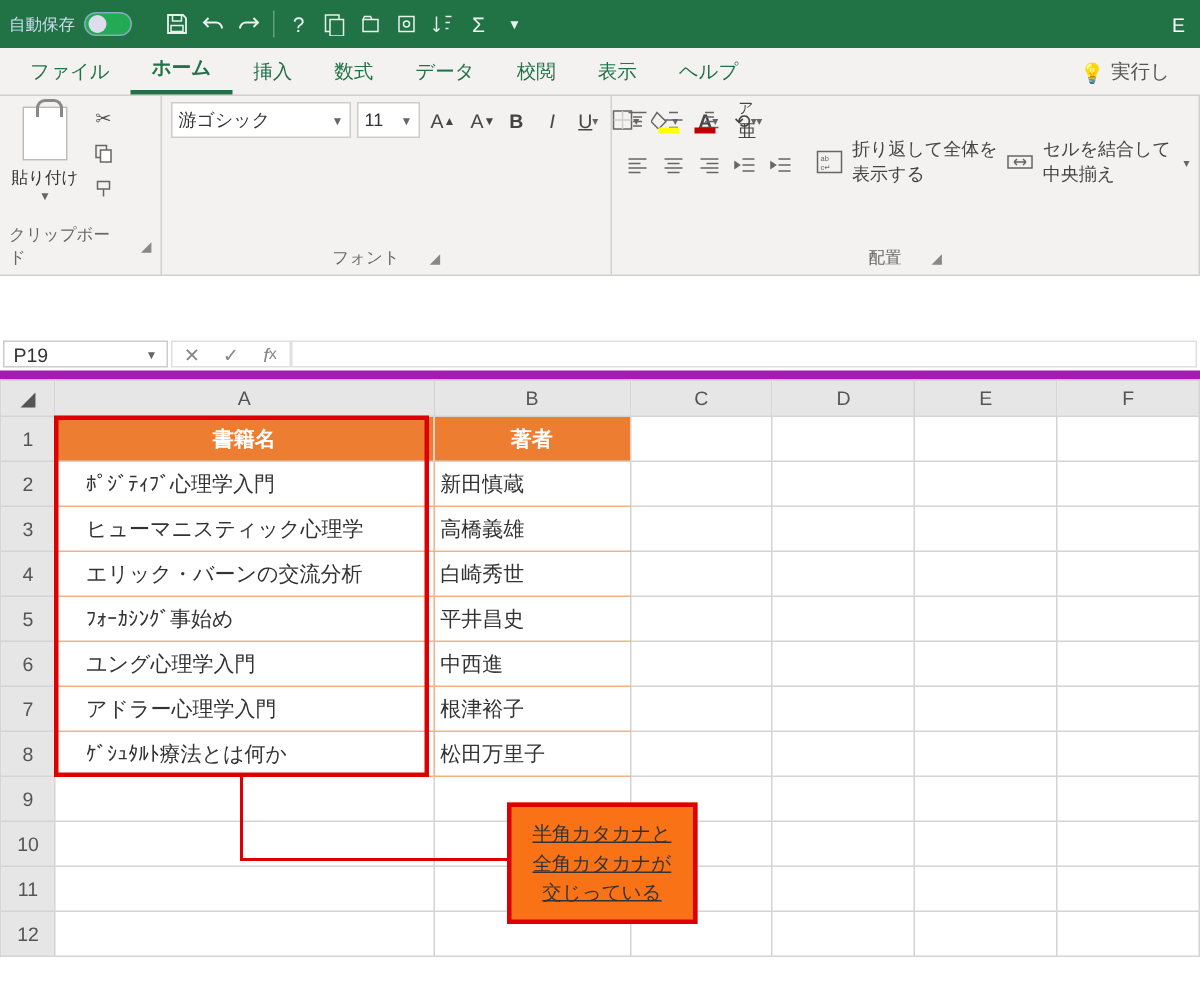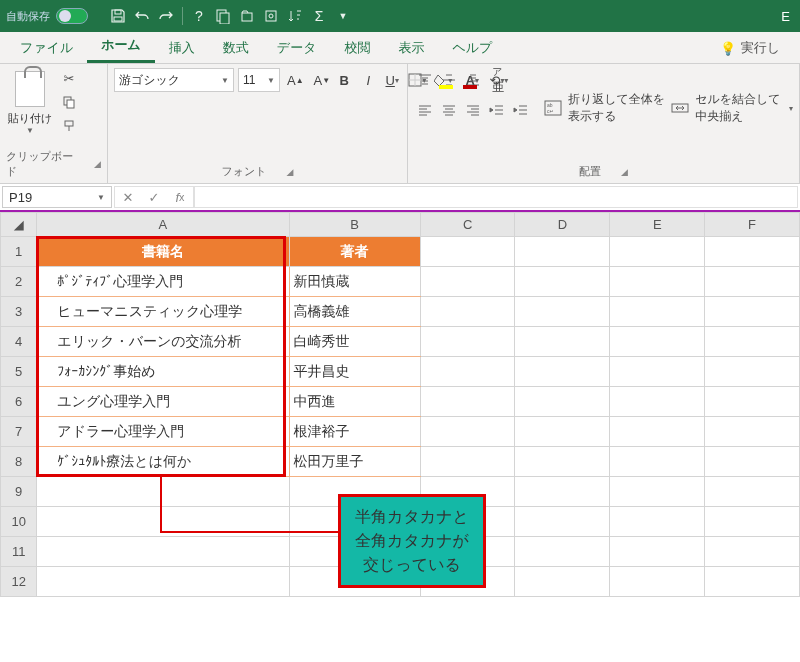"P19" .fbar { border-bottom: 2px solid #a21caf -> 6px solid #a21caf; margin-top: none -> 41px }
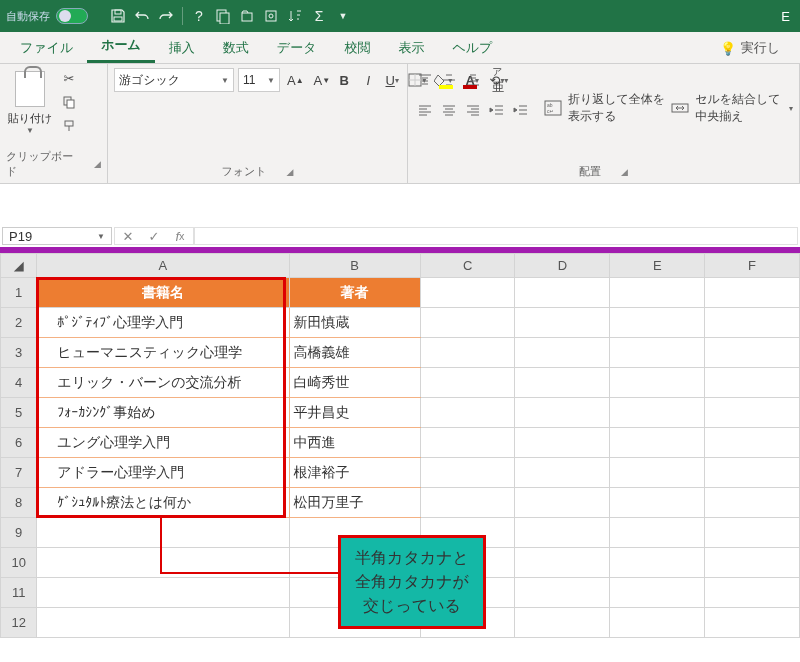"半角カタカナと" .callout { background: #14b8a6 -> #f97316; font-size: 16px -> 13px; text-decoration: none -> underline }
